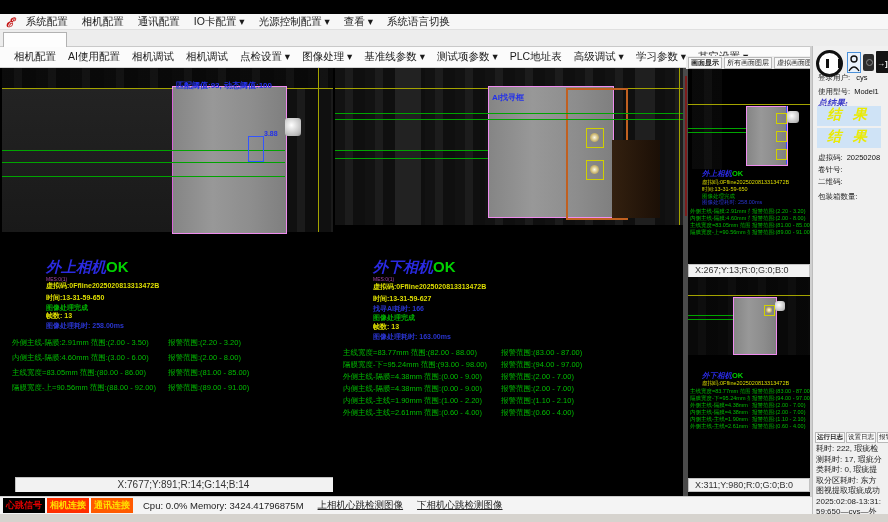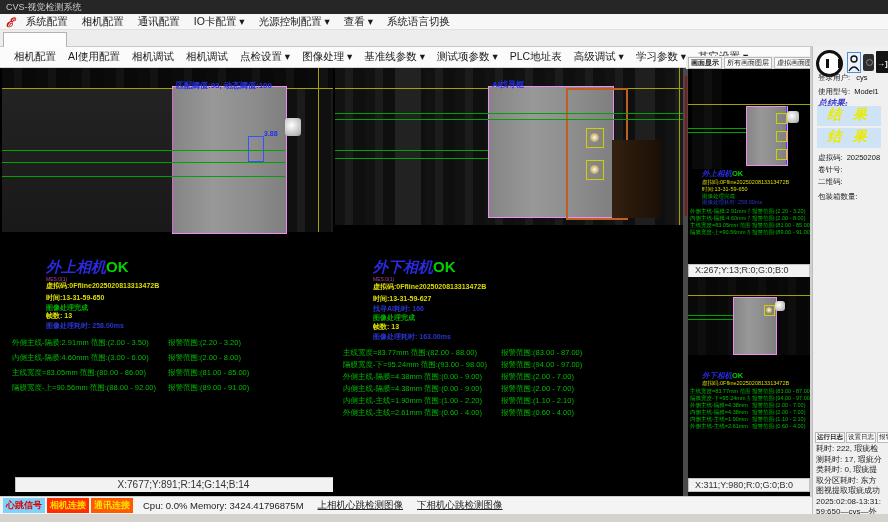"CVS-视觉检测系统" div.abs { html: <div> <span>CVS-视觉检测系统</span> </div> -> none }
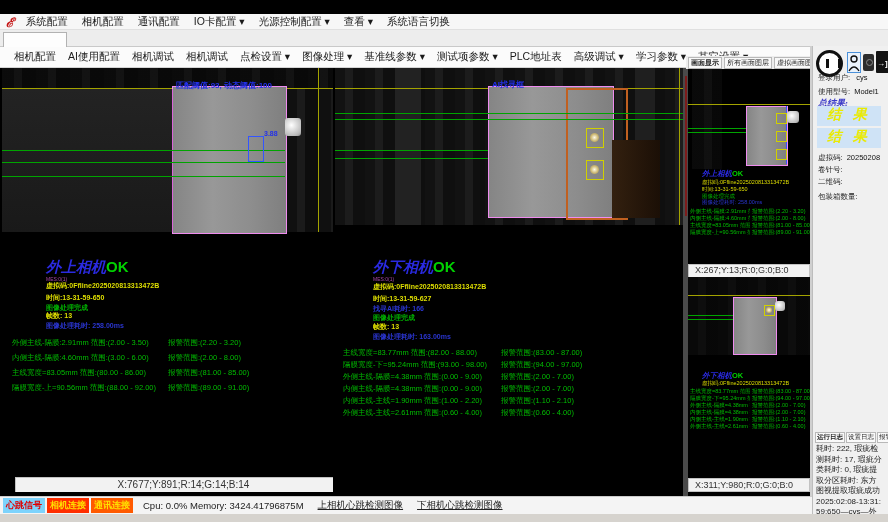"AI找寻框" div.overlay-blue { top: 11px -> 24px }
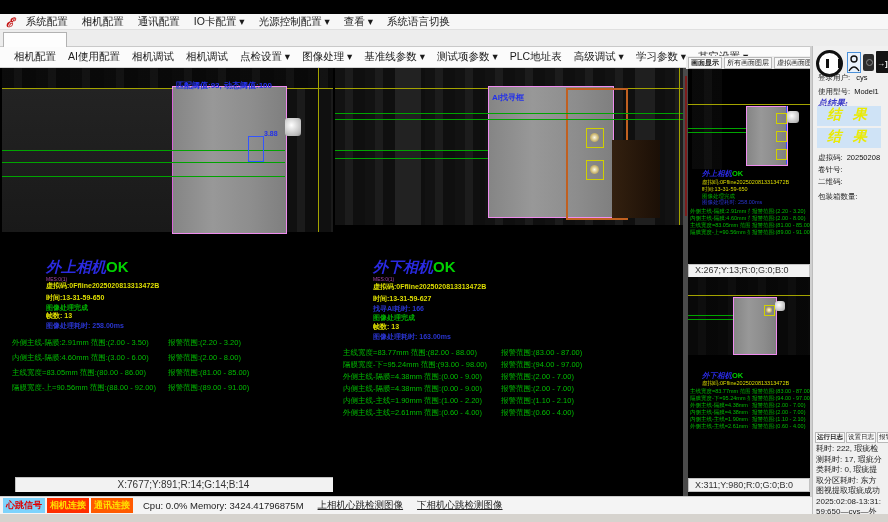"心跳信号" .badge-hb { background: #7dd3fc -> #000000 }
